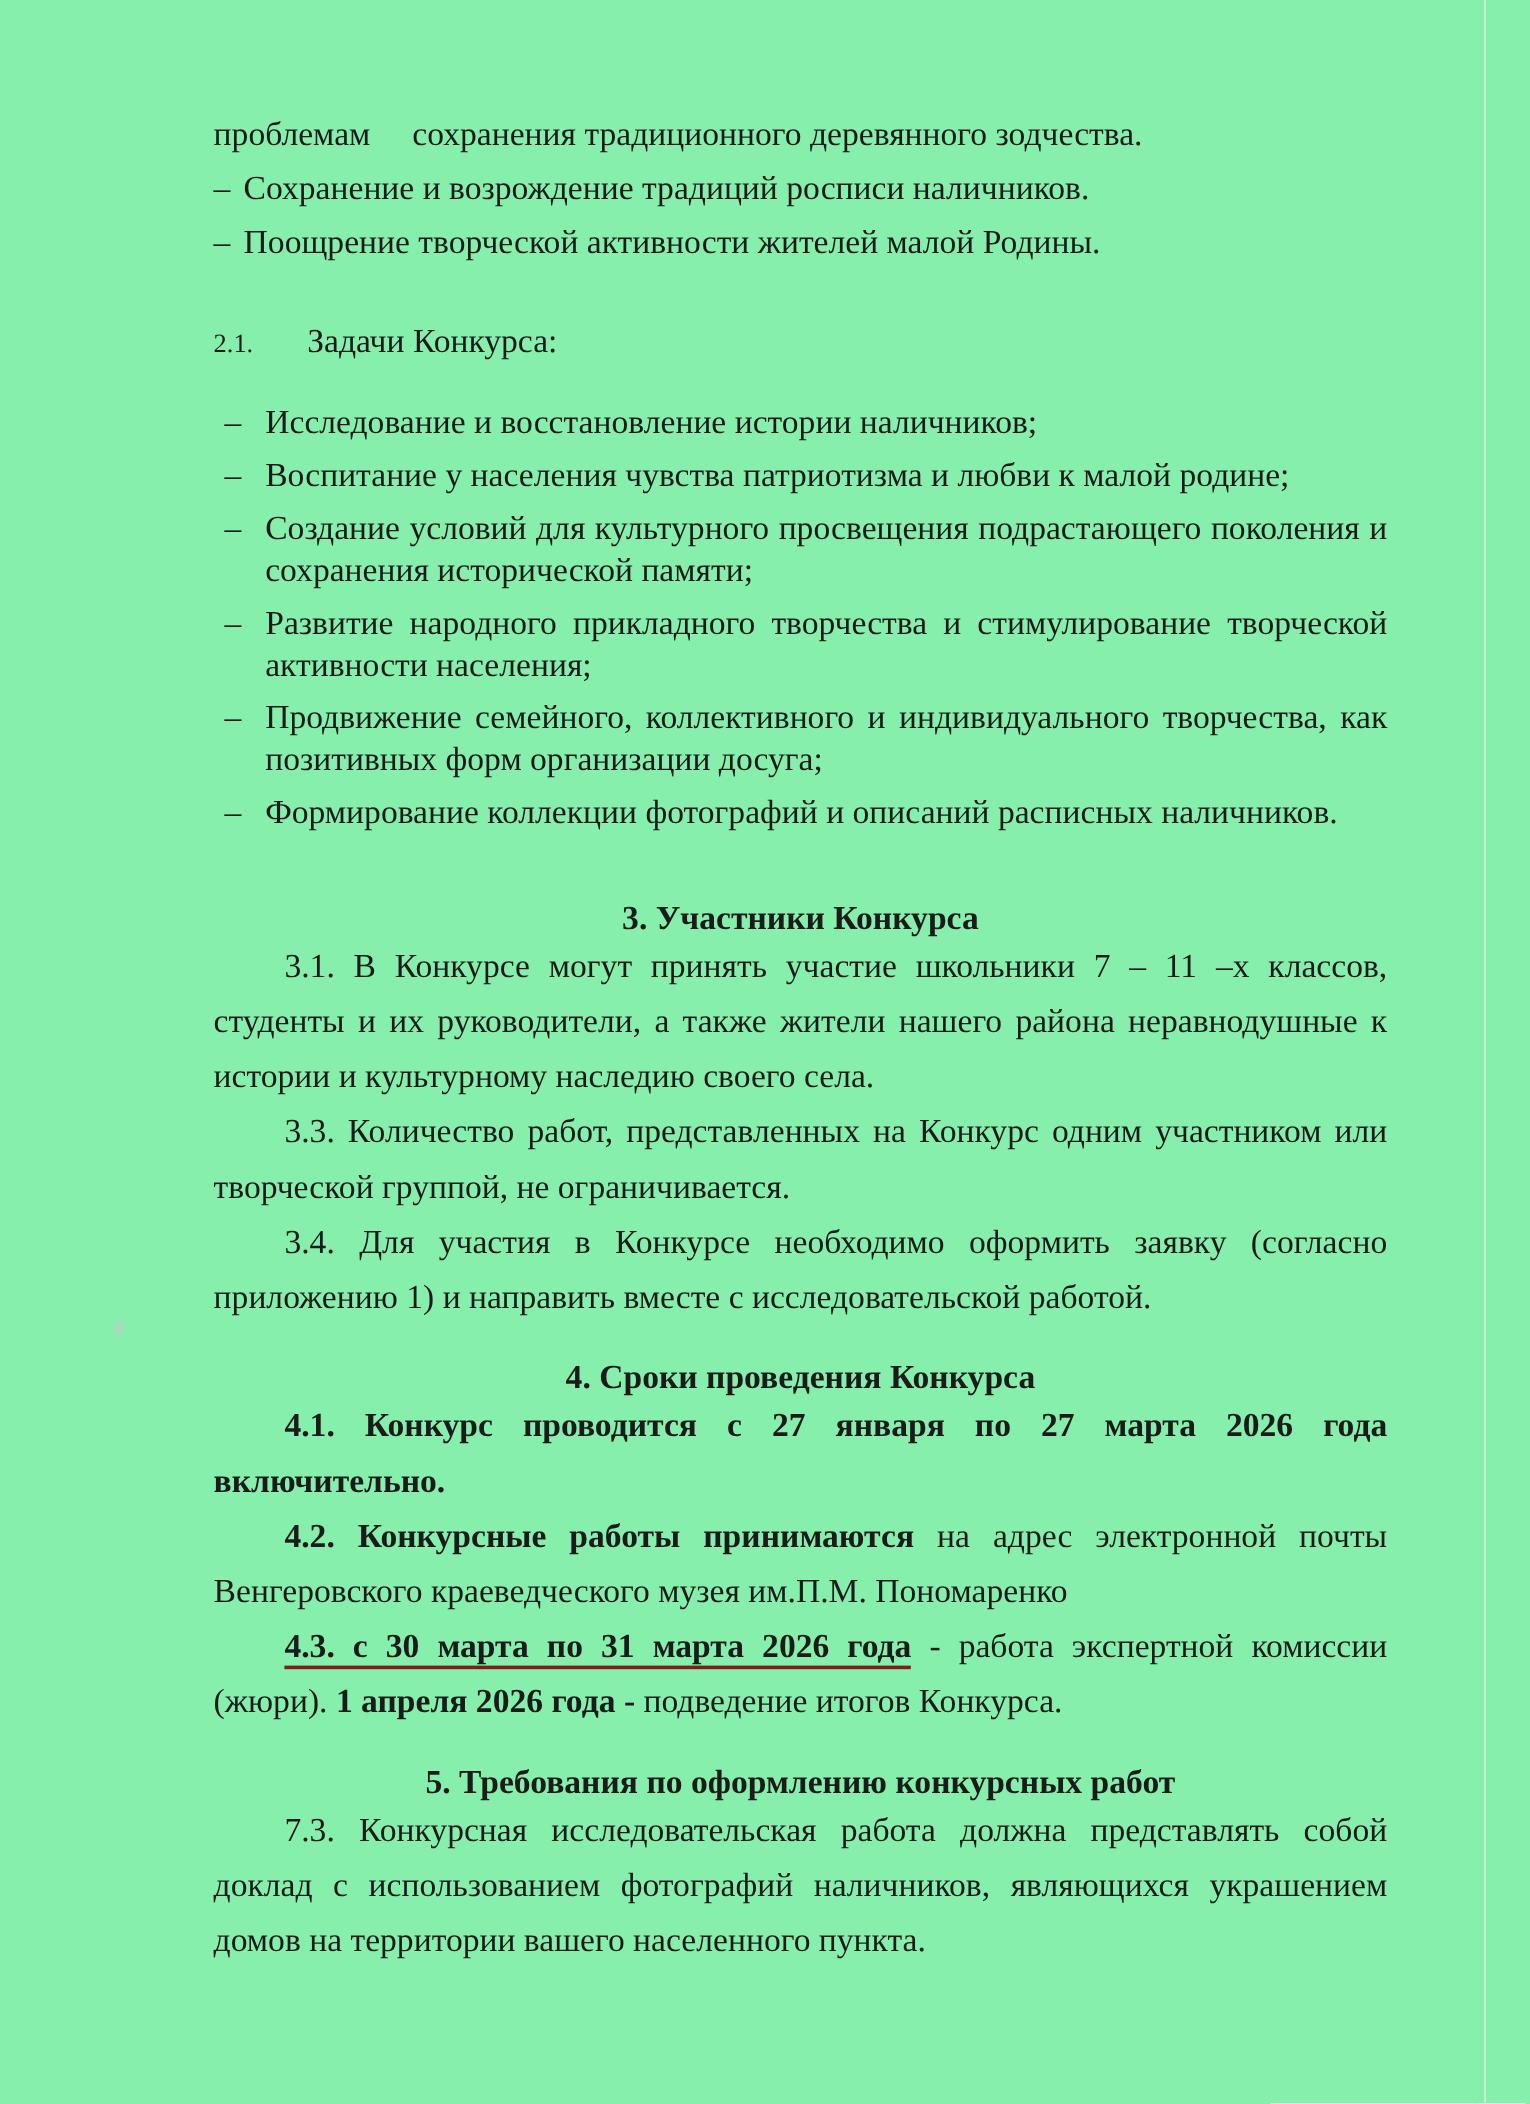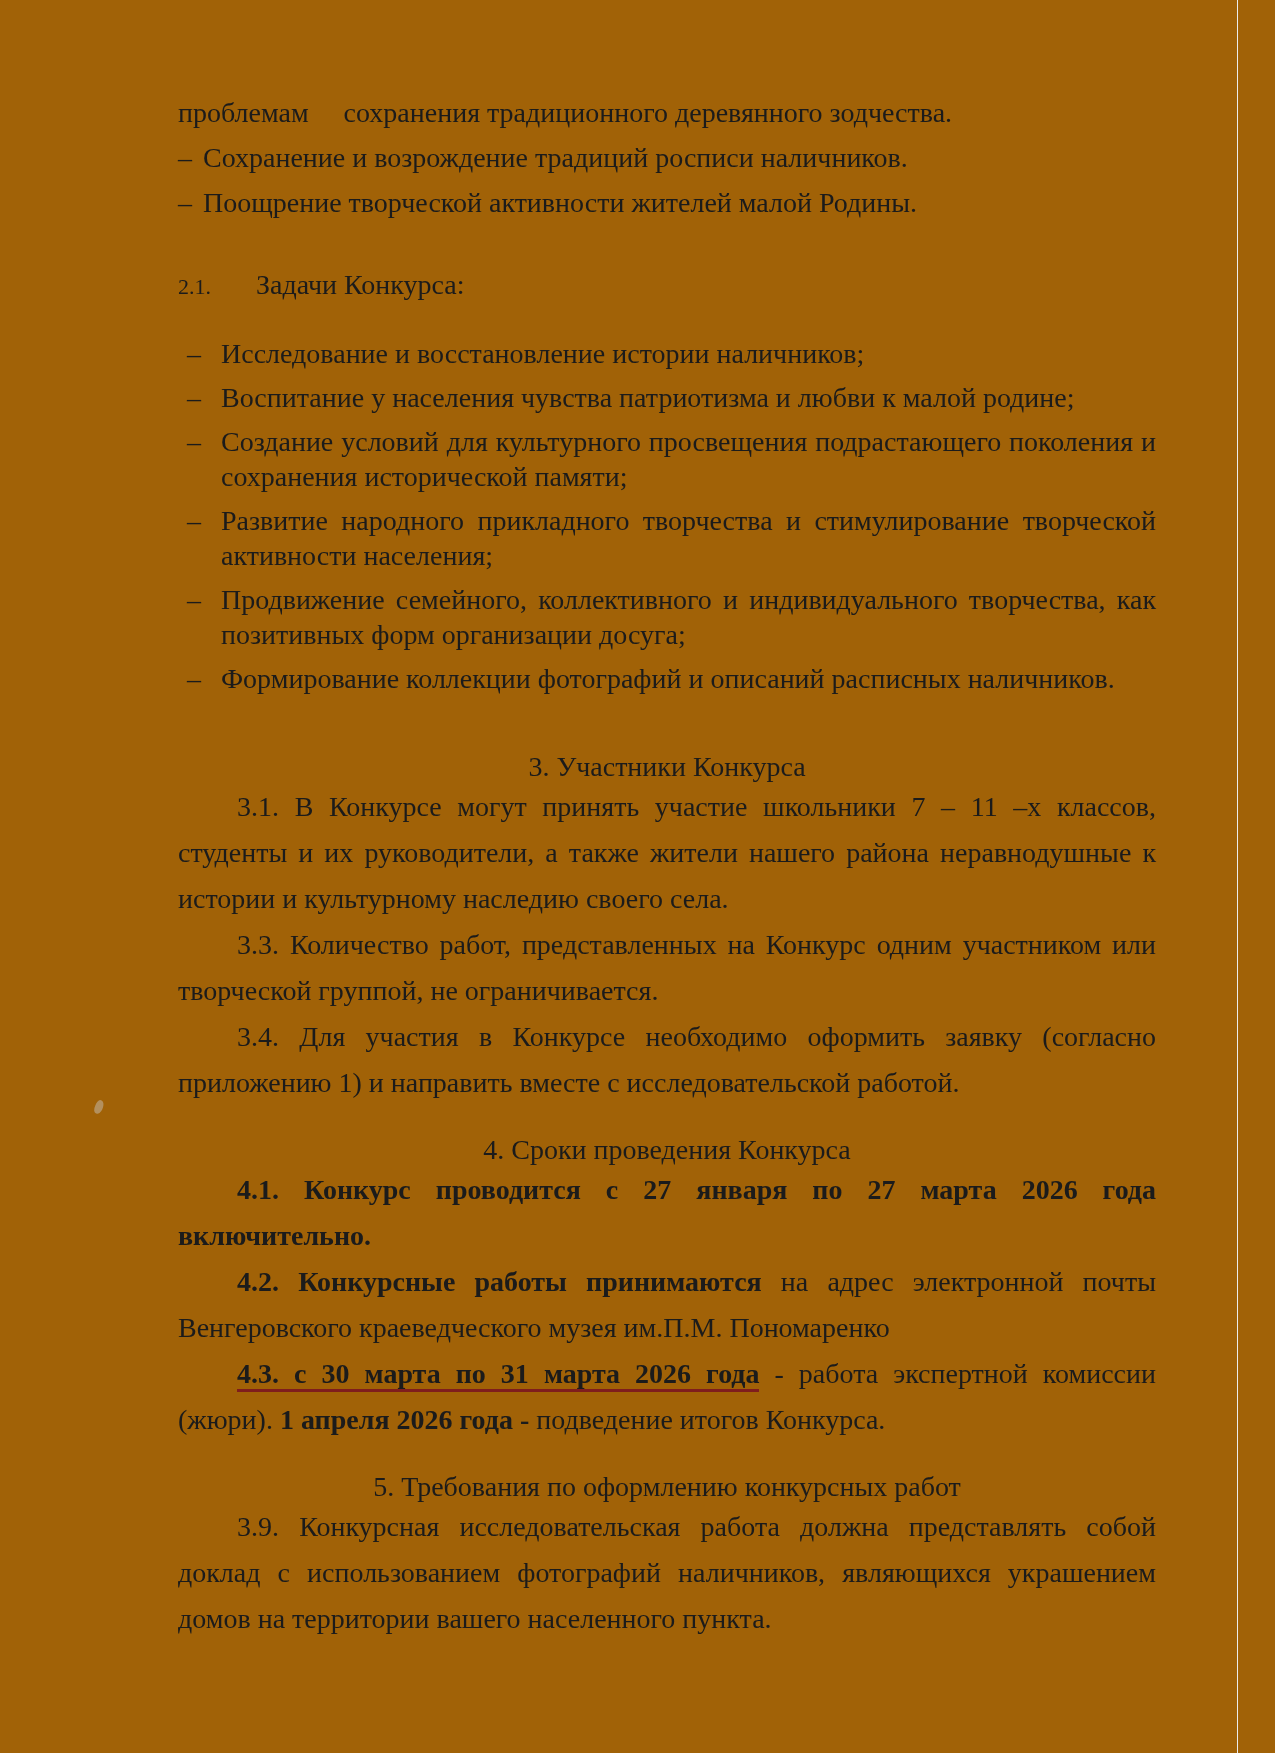"проблемам сохранения традиционного" .page { background: #a16207 -> #86efac }
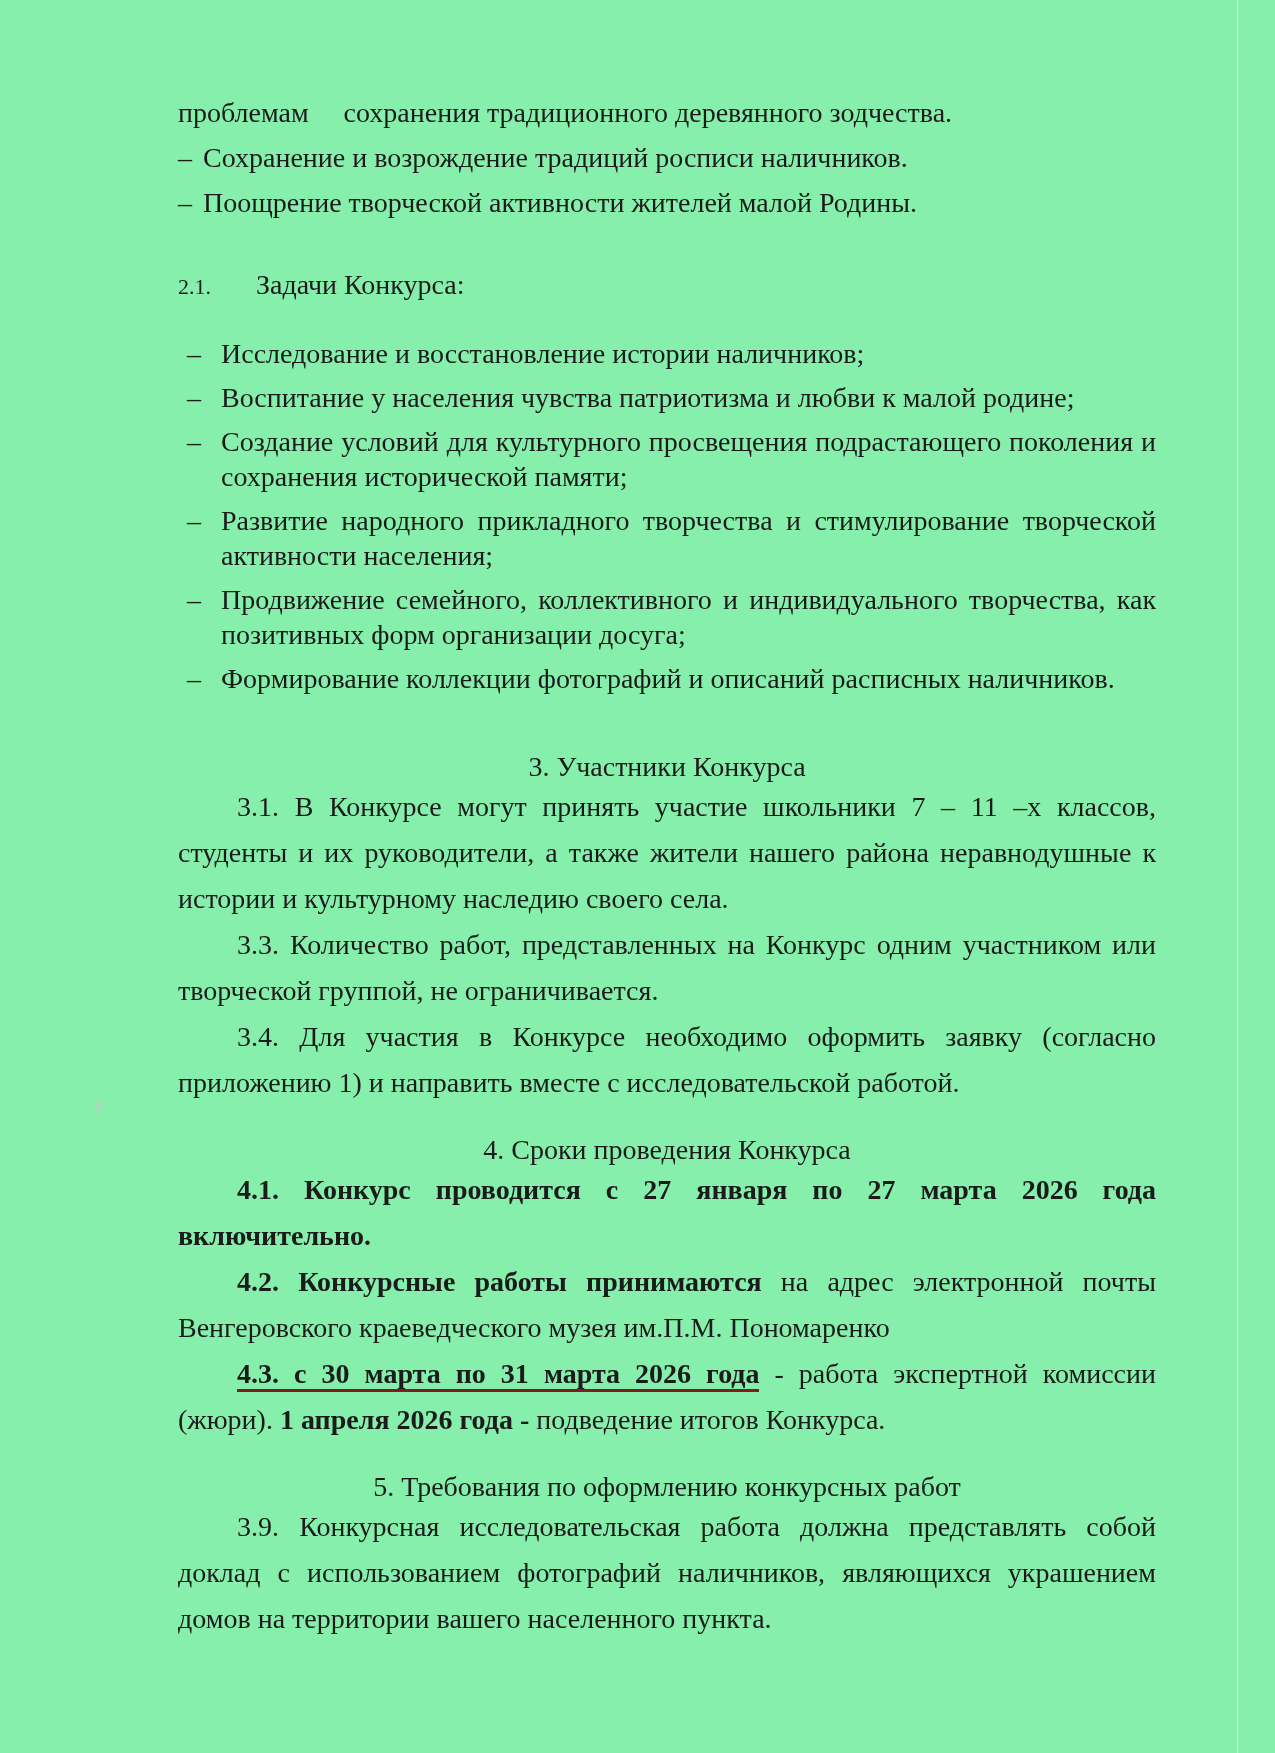"3. Участники Конкурса" .heading { font-weight: normal -> bold }
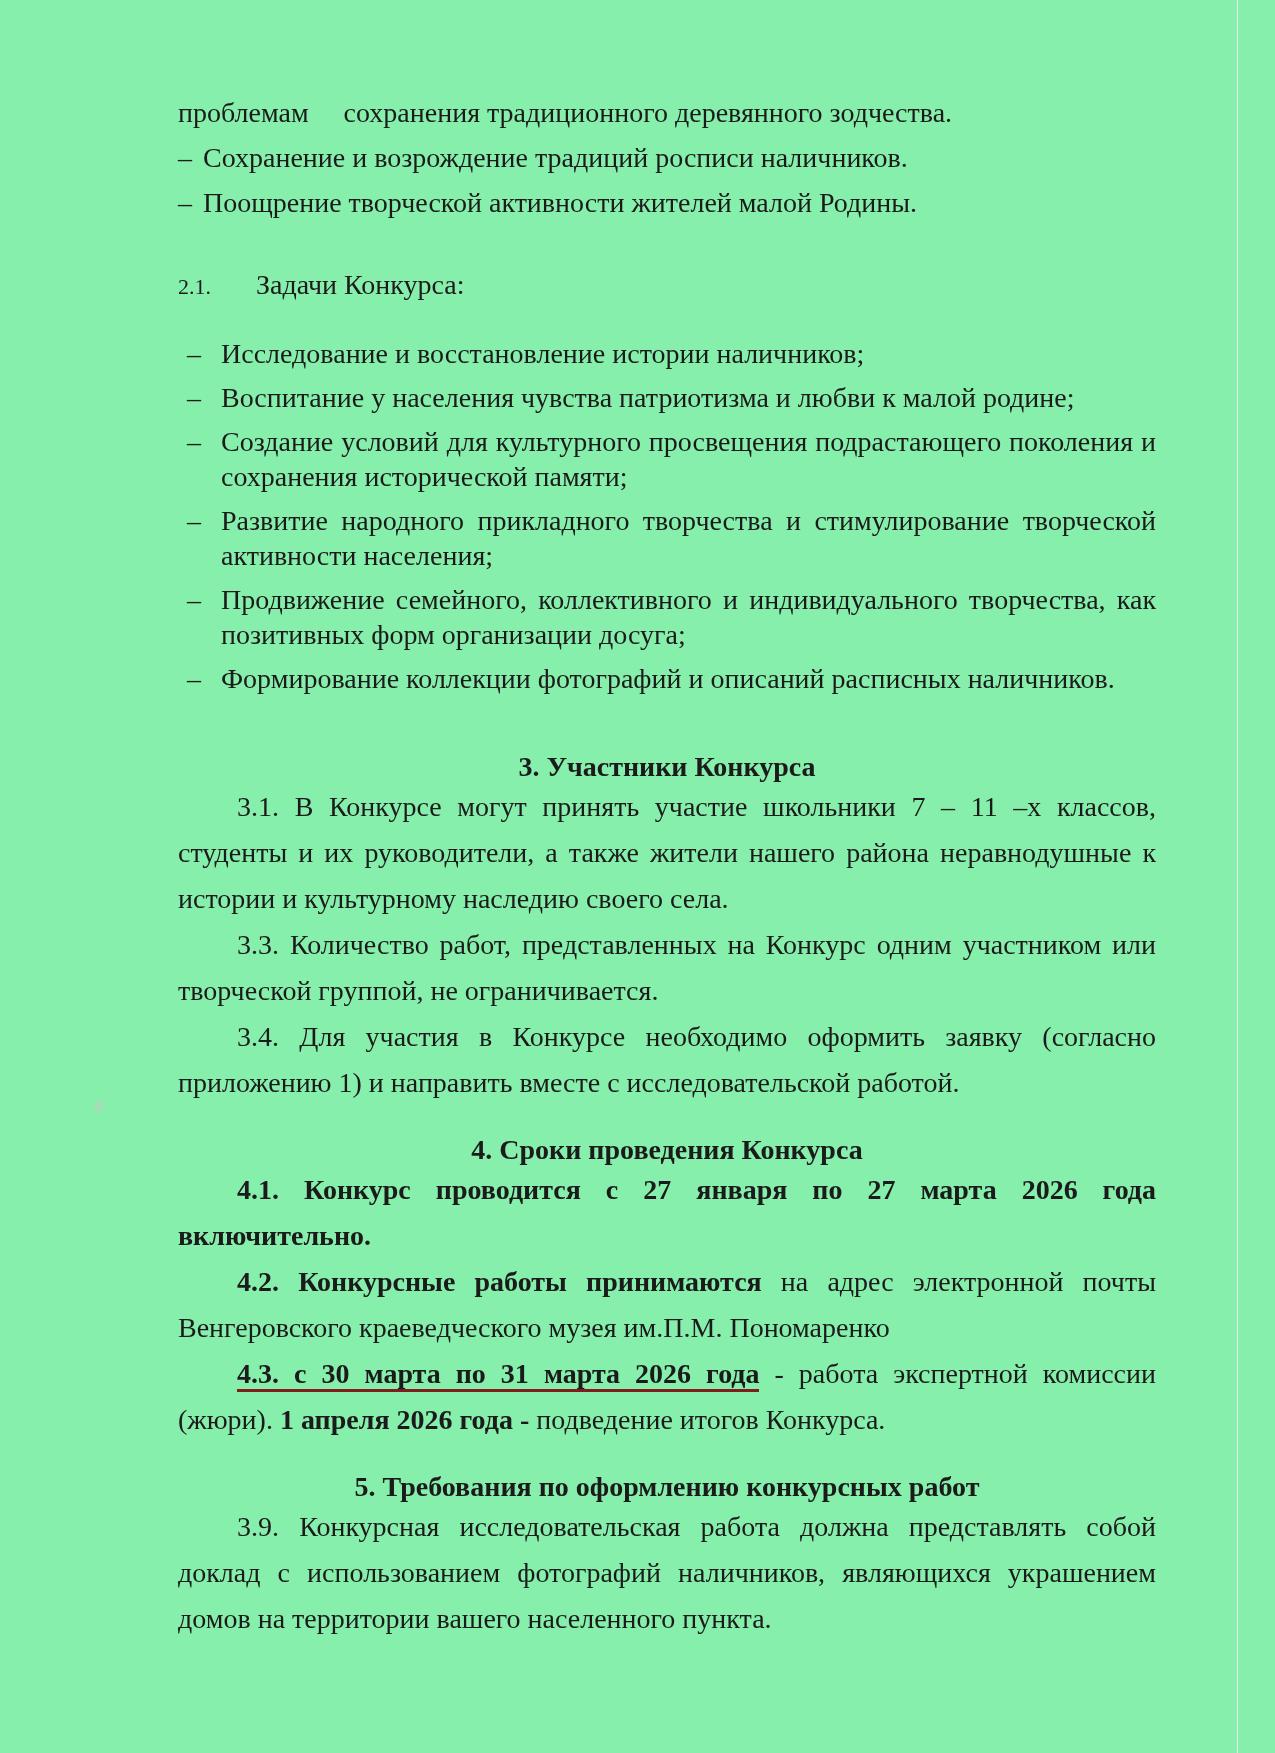"3.9. Конкурсная исследовательская работа" p.para { text: 3.9 -> 7.3 }
